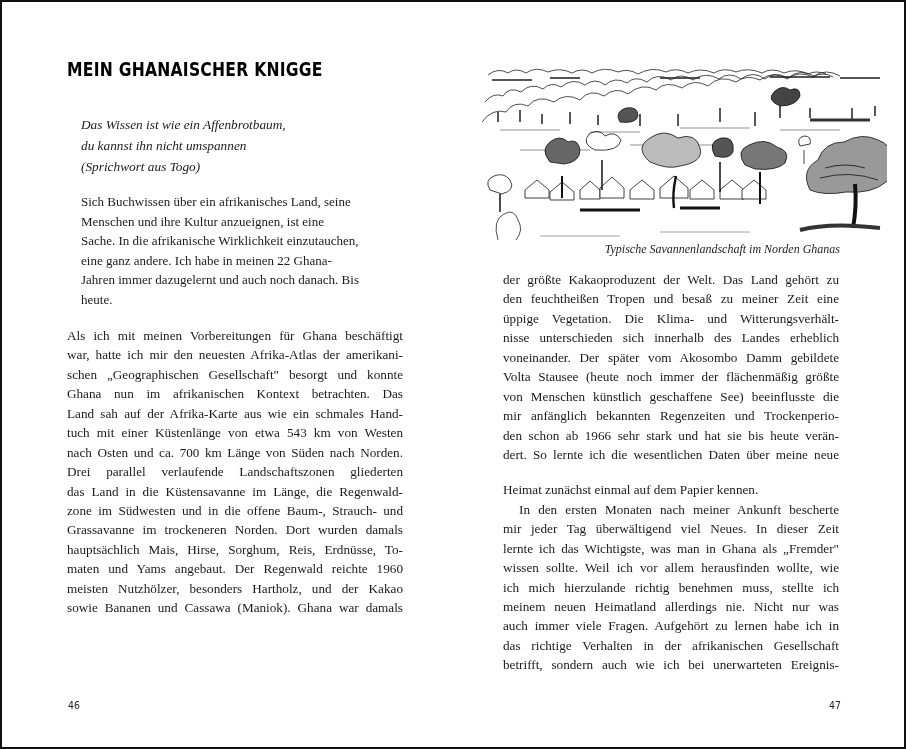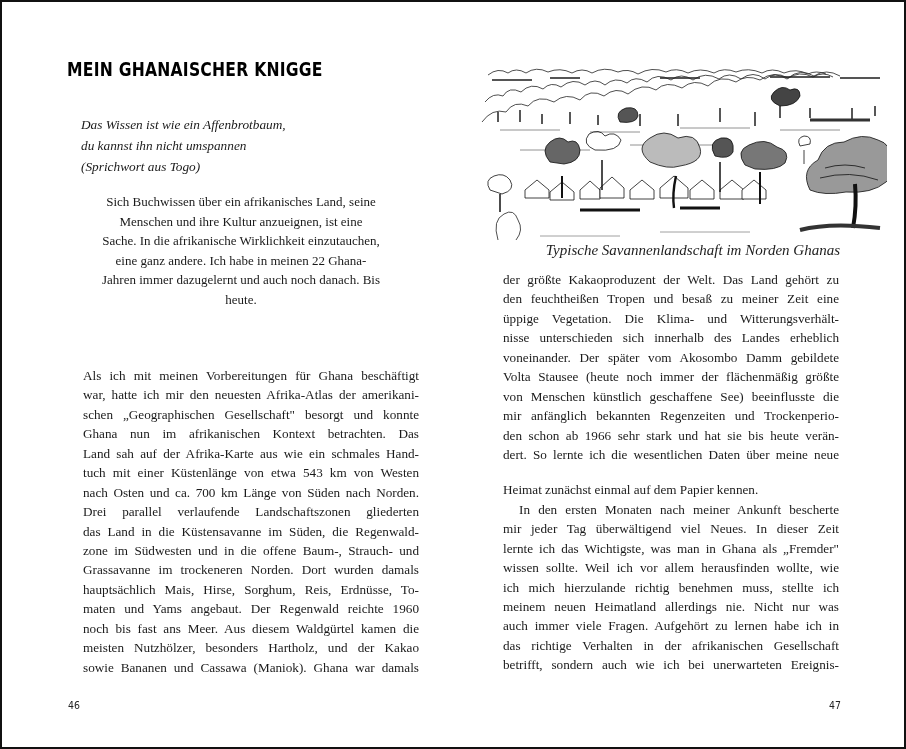"Sich Buchwissen über ein afrikanisches" .intro .line { text-align: center -> none }
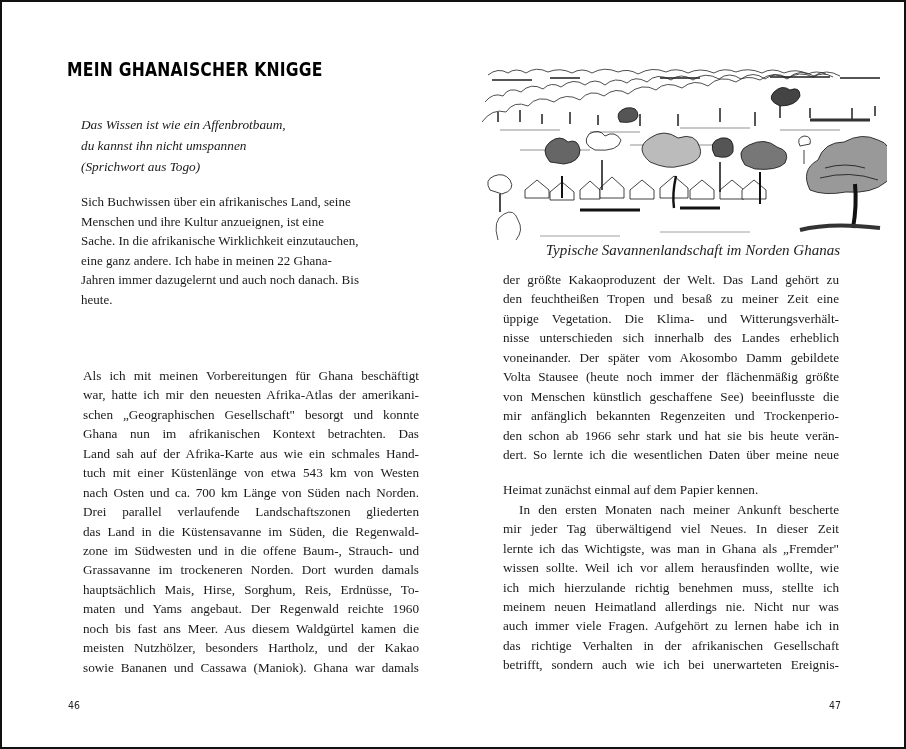"Typische Savannenlandschaft im Norden" .caption { font-size: 15px -> 12px }
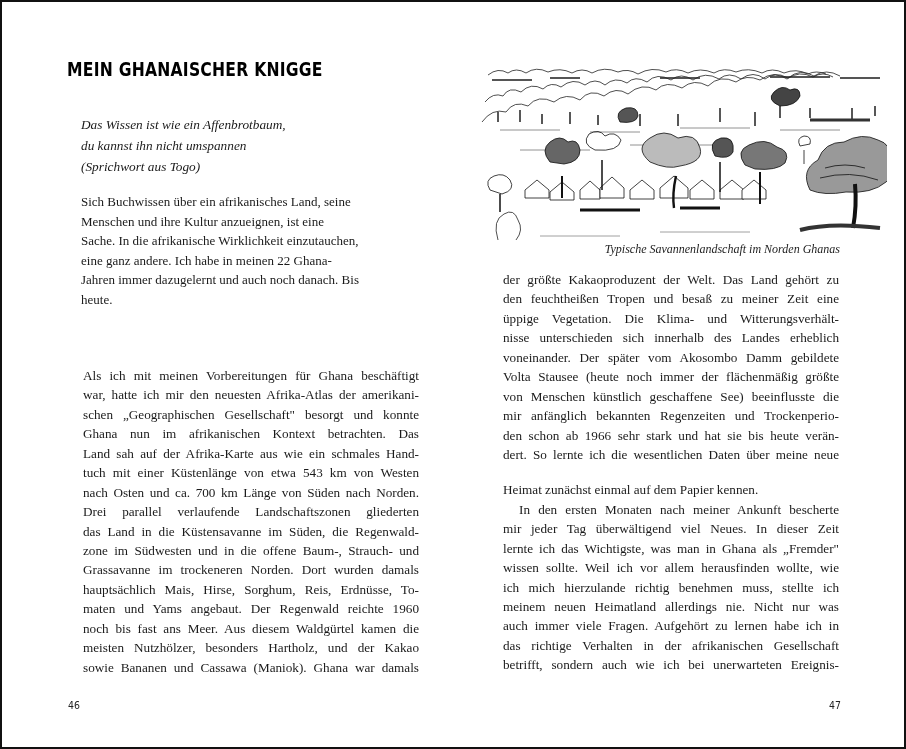"Als ich mit meinen Vorbereitungen" .body-left { margin-left: 16px -> none; top: 366px -> 326px }
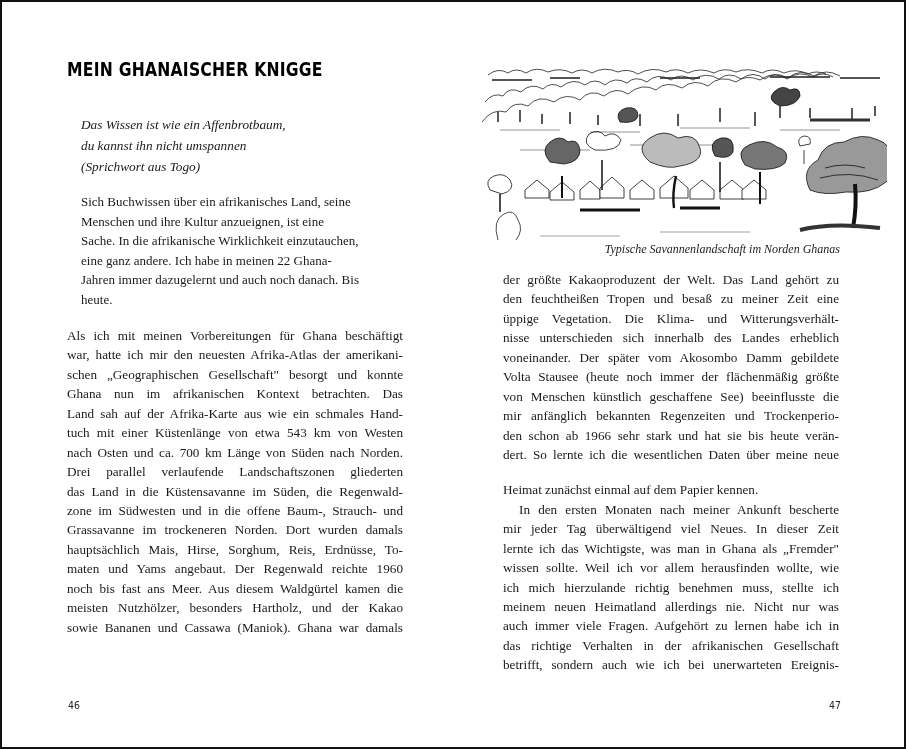"das Land in die Küstensavanne" span.line { text: Süden -> Länge }
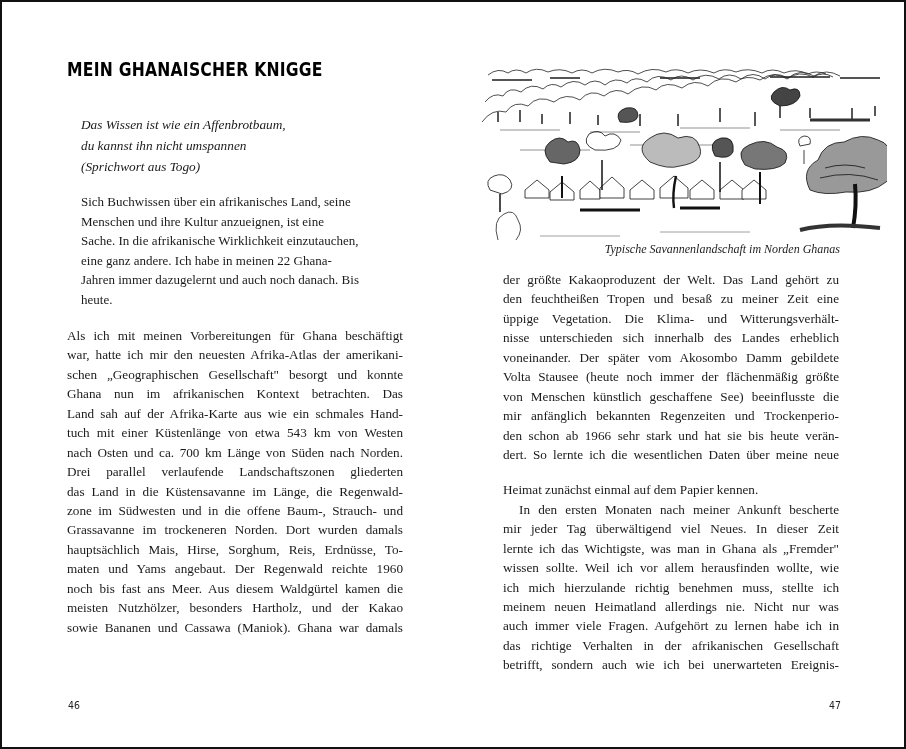"noch bis fast ans Meer." span.line { html: <span>noch bis fast ans Meer. Aus diesem Waldgürtel kamen die</span> -> none }
